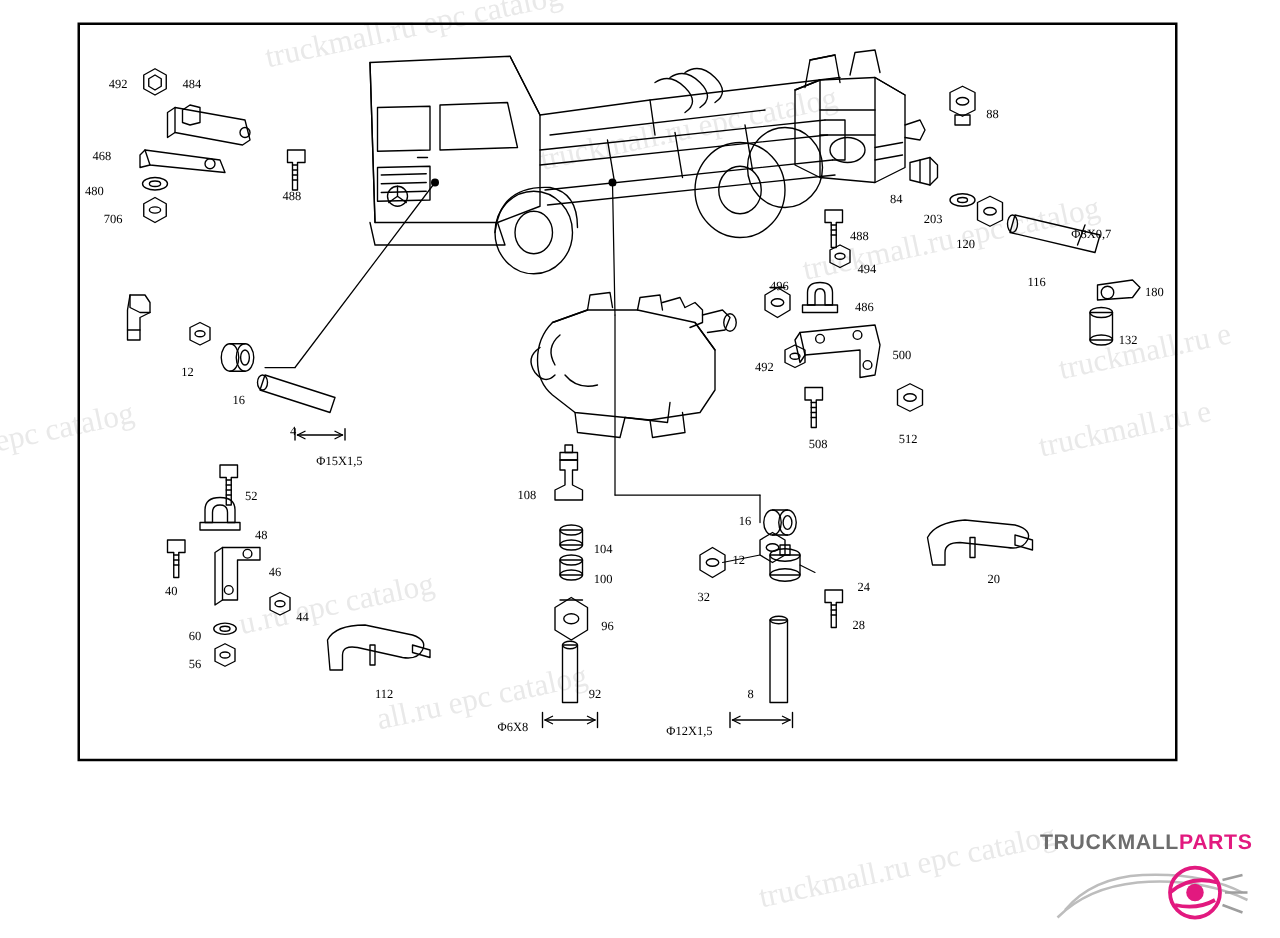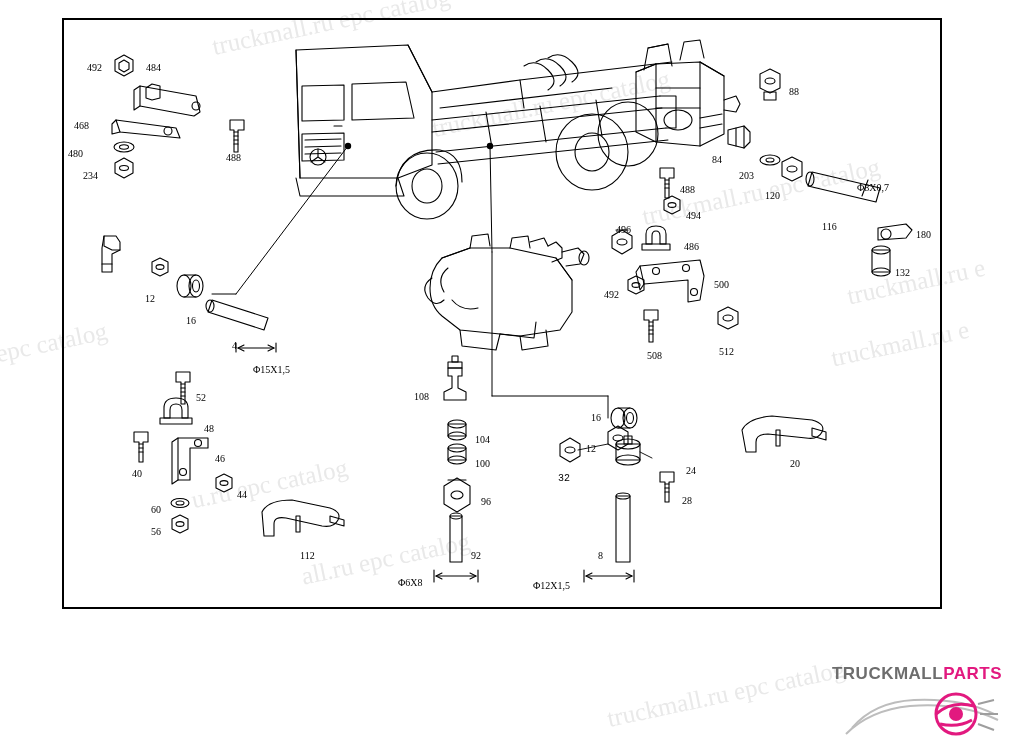"234" div.lbl { text: 234 -> 706 }
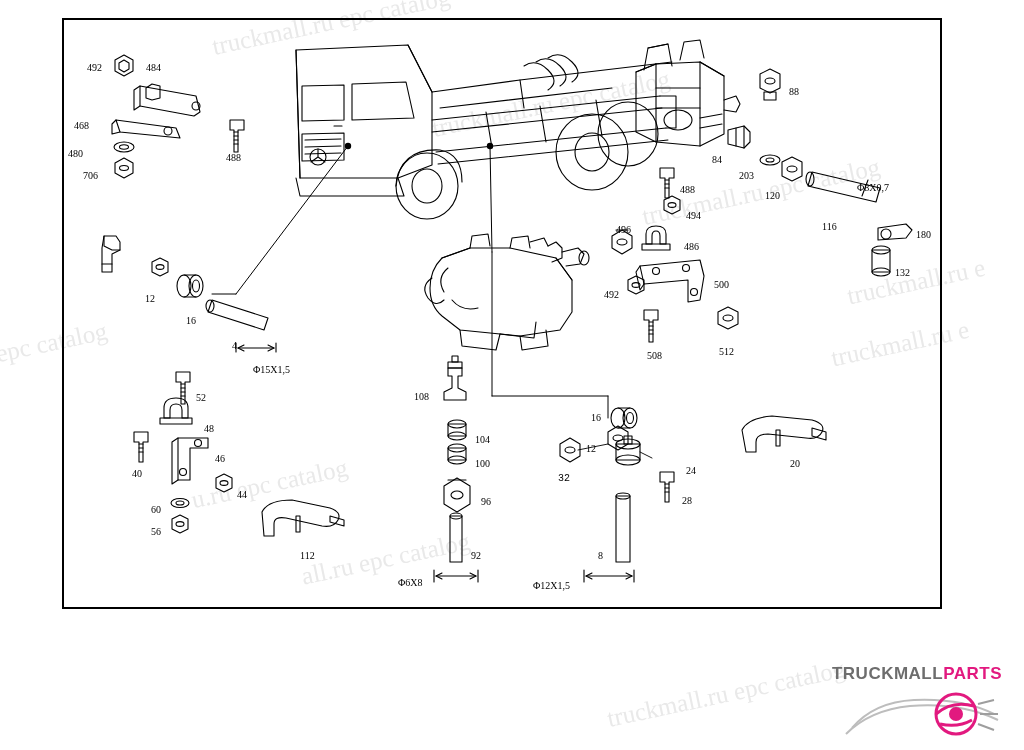"32" div.lbl { font-family: Liberation Mono, monospace -> none }
